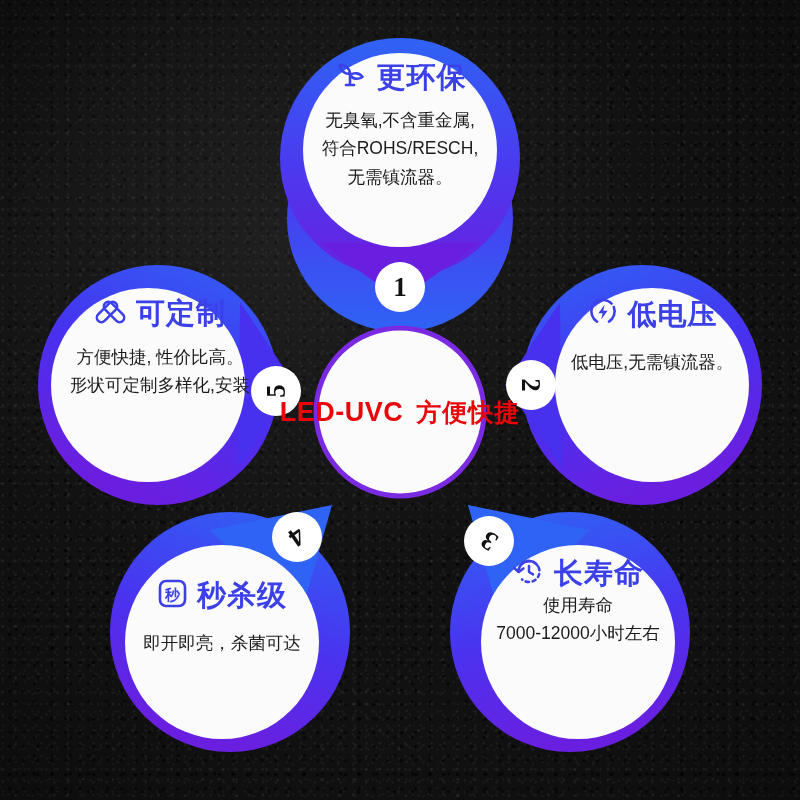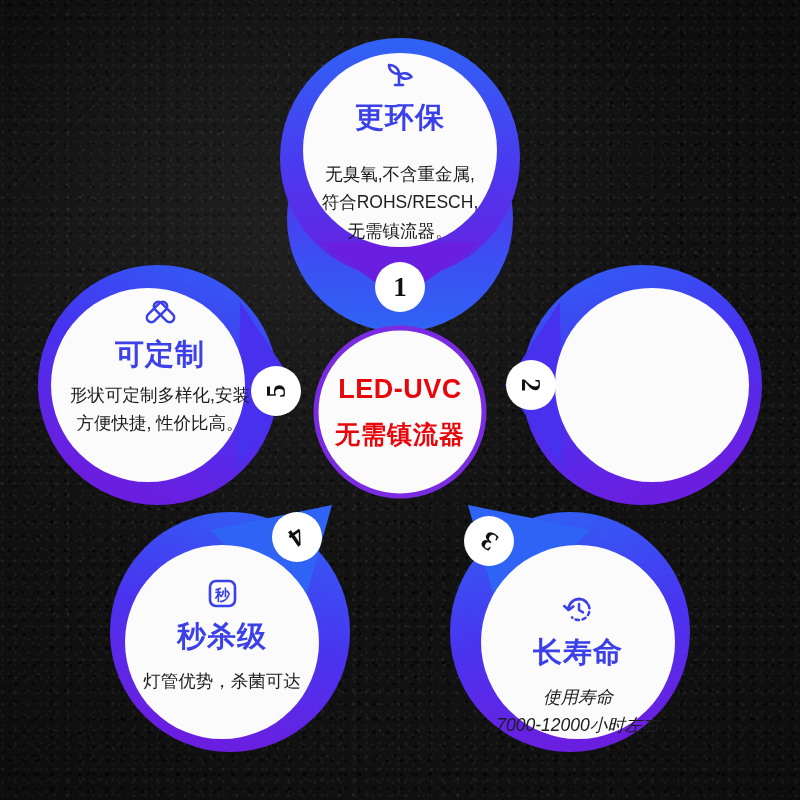"更环保" .head { flex-direction: column -> none }
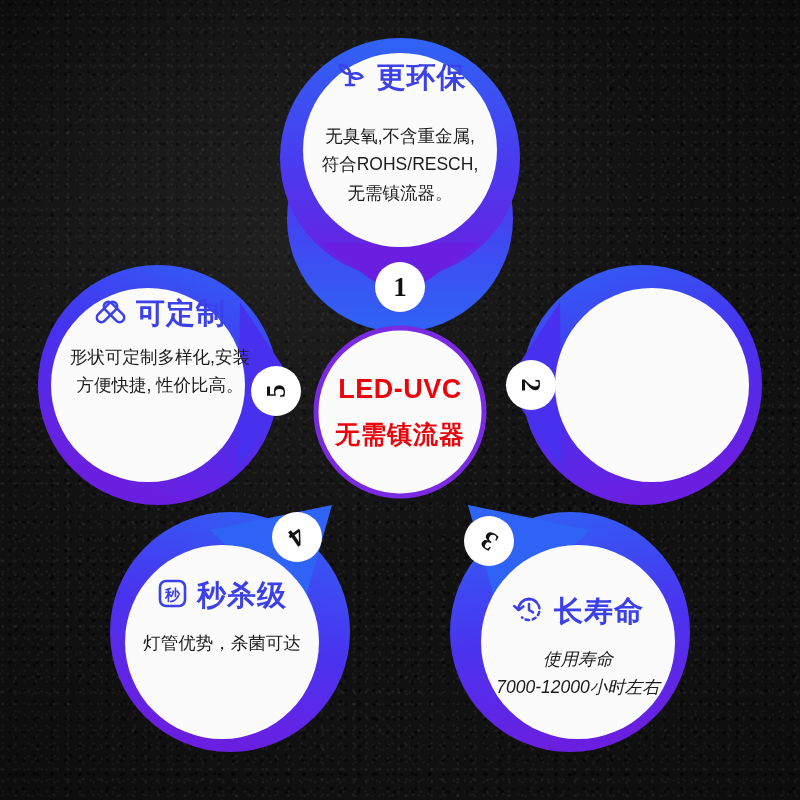"无臭氧,不含重金属," div { margin-top: 28px -> 12px }
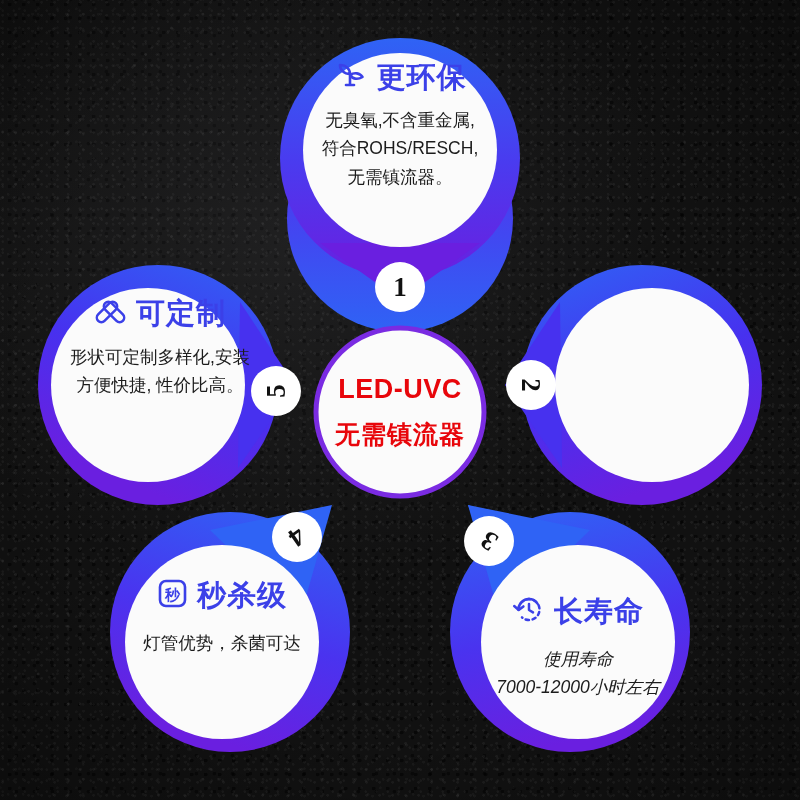"低电压" div.petal-text { html: none -> <div> <div> <span> <svg> <g> <path></path> <path></path> <path></path> </g> <path></path> </svg> </span> <span>低电压</span> </div> <div> <div>低电压,无需镇流器。</div> </div> </div> }
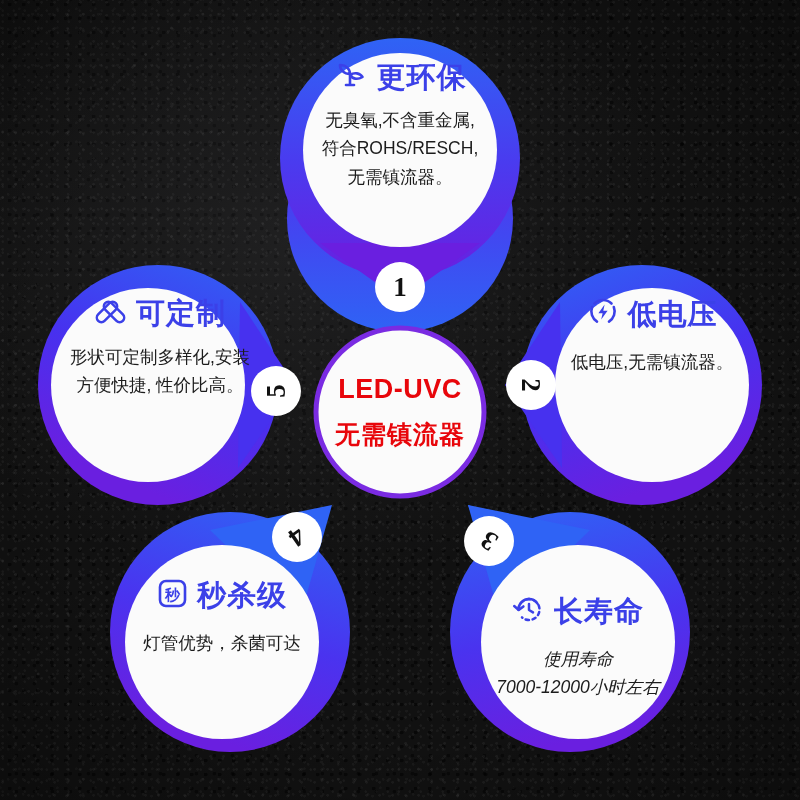"形状可定制多样化,安装" div.body-line { order: before "方便快捷, 性价比高。" -> after "方便快捷, 性价比高。" }
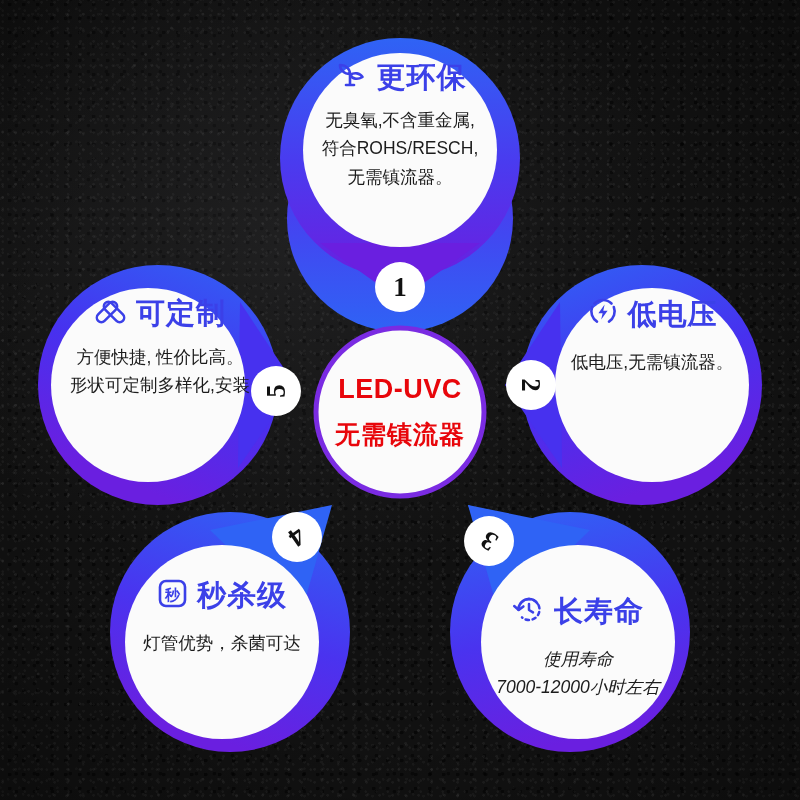"LED-UVC" .center-label { flex-direction: column -> none }
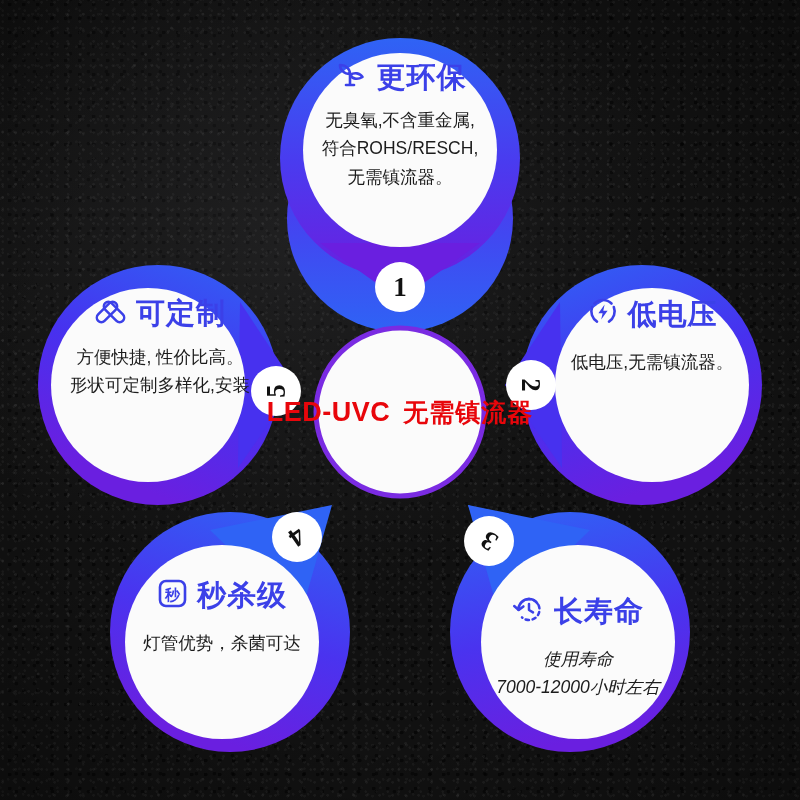"无需镇流器" span.l2 { text: 无需镇流器 -> 方便快捷 }
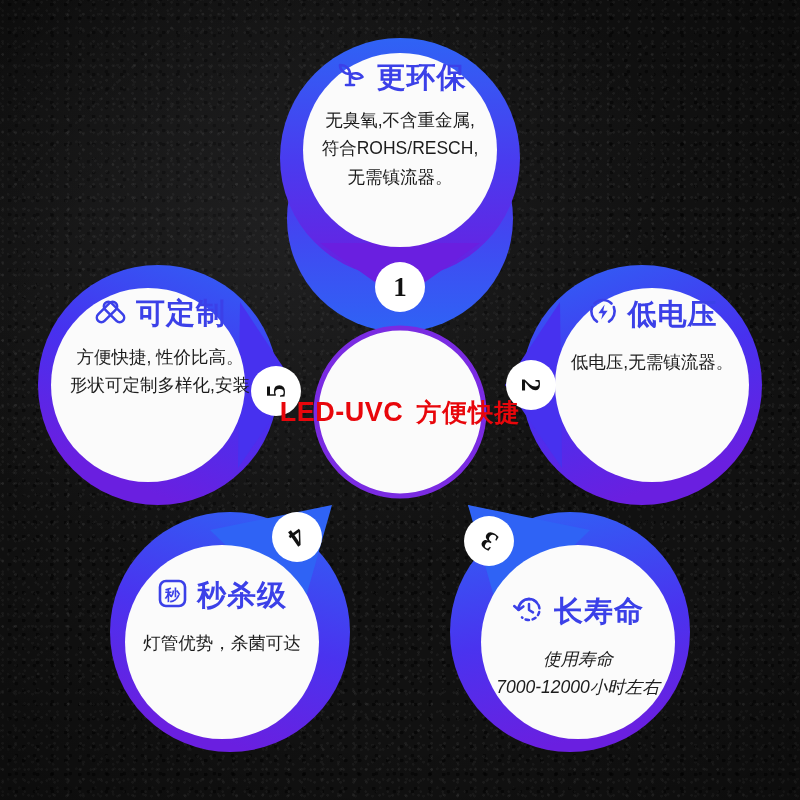"长寿命" div.petal-text { top: 594px -> 556px }
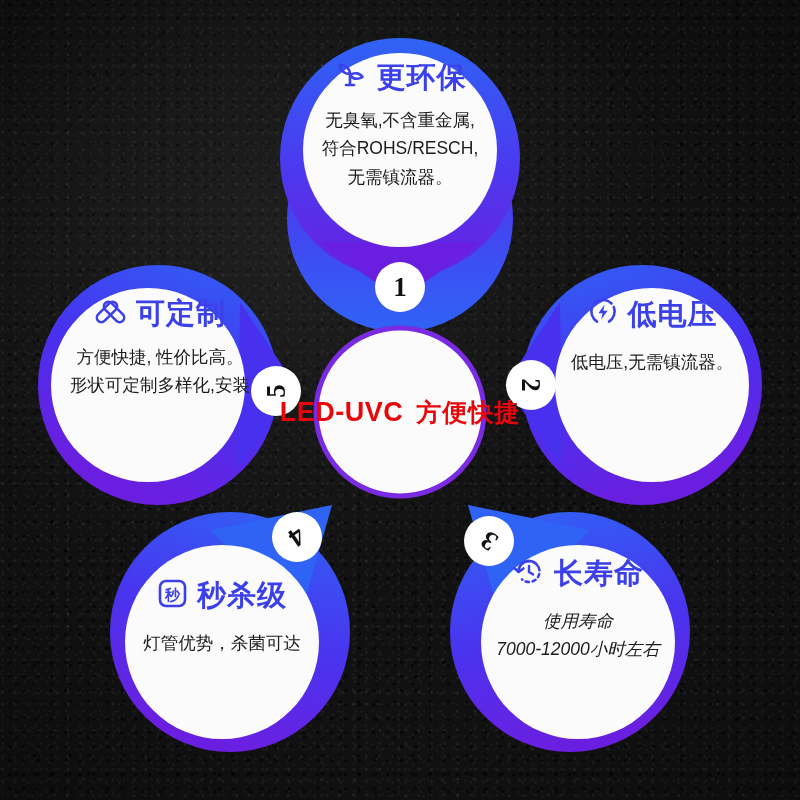"使用寿命" div { font-style: italic -> none; margin-top: 16px -> none }
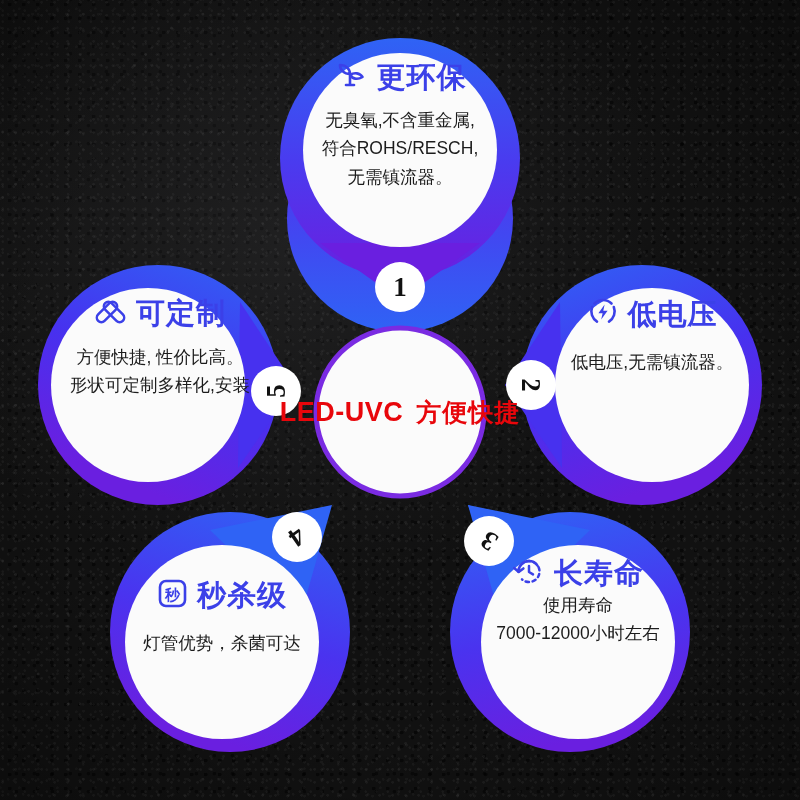"灯管优势，杀菌可达" div.body-line { text: 灯管优势 -> 即开即亮 }
